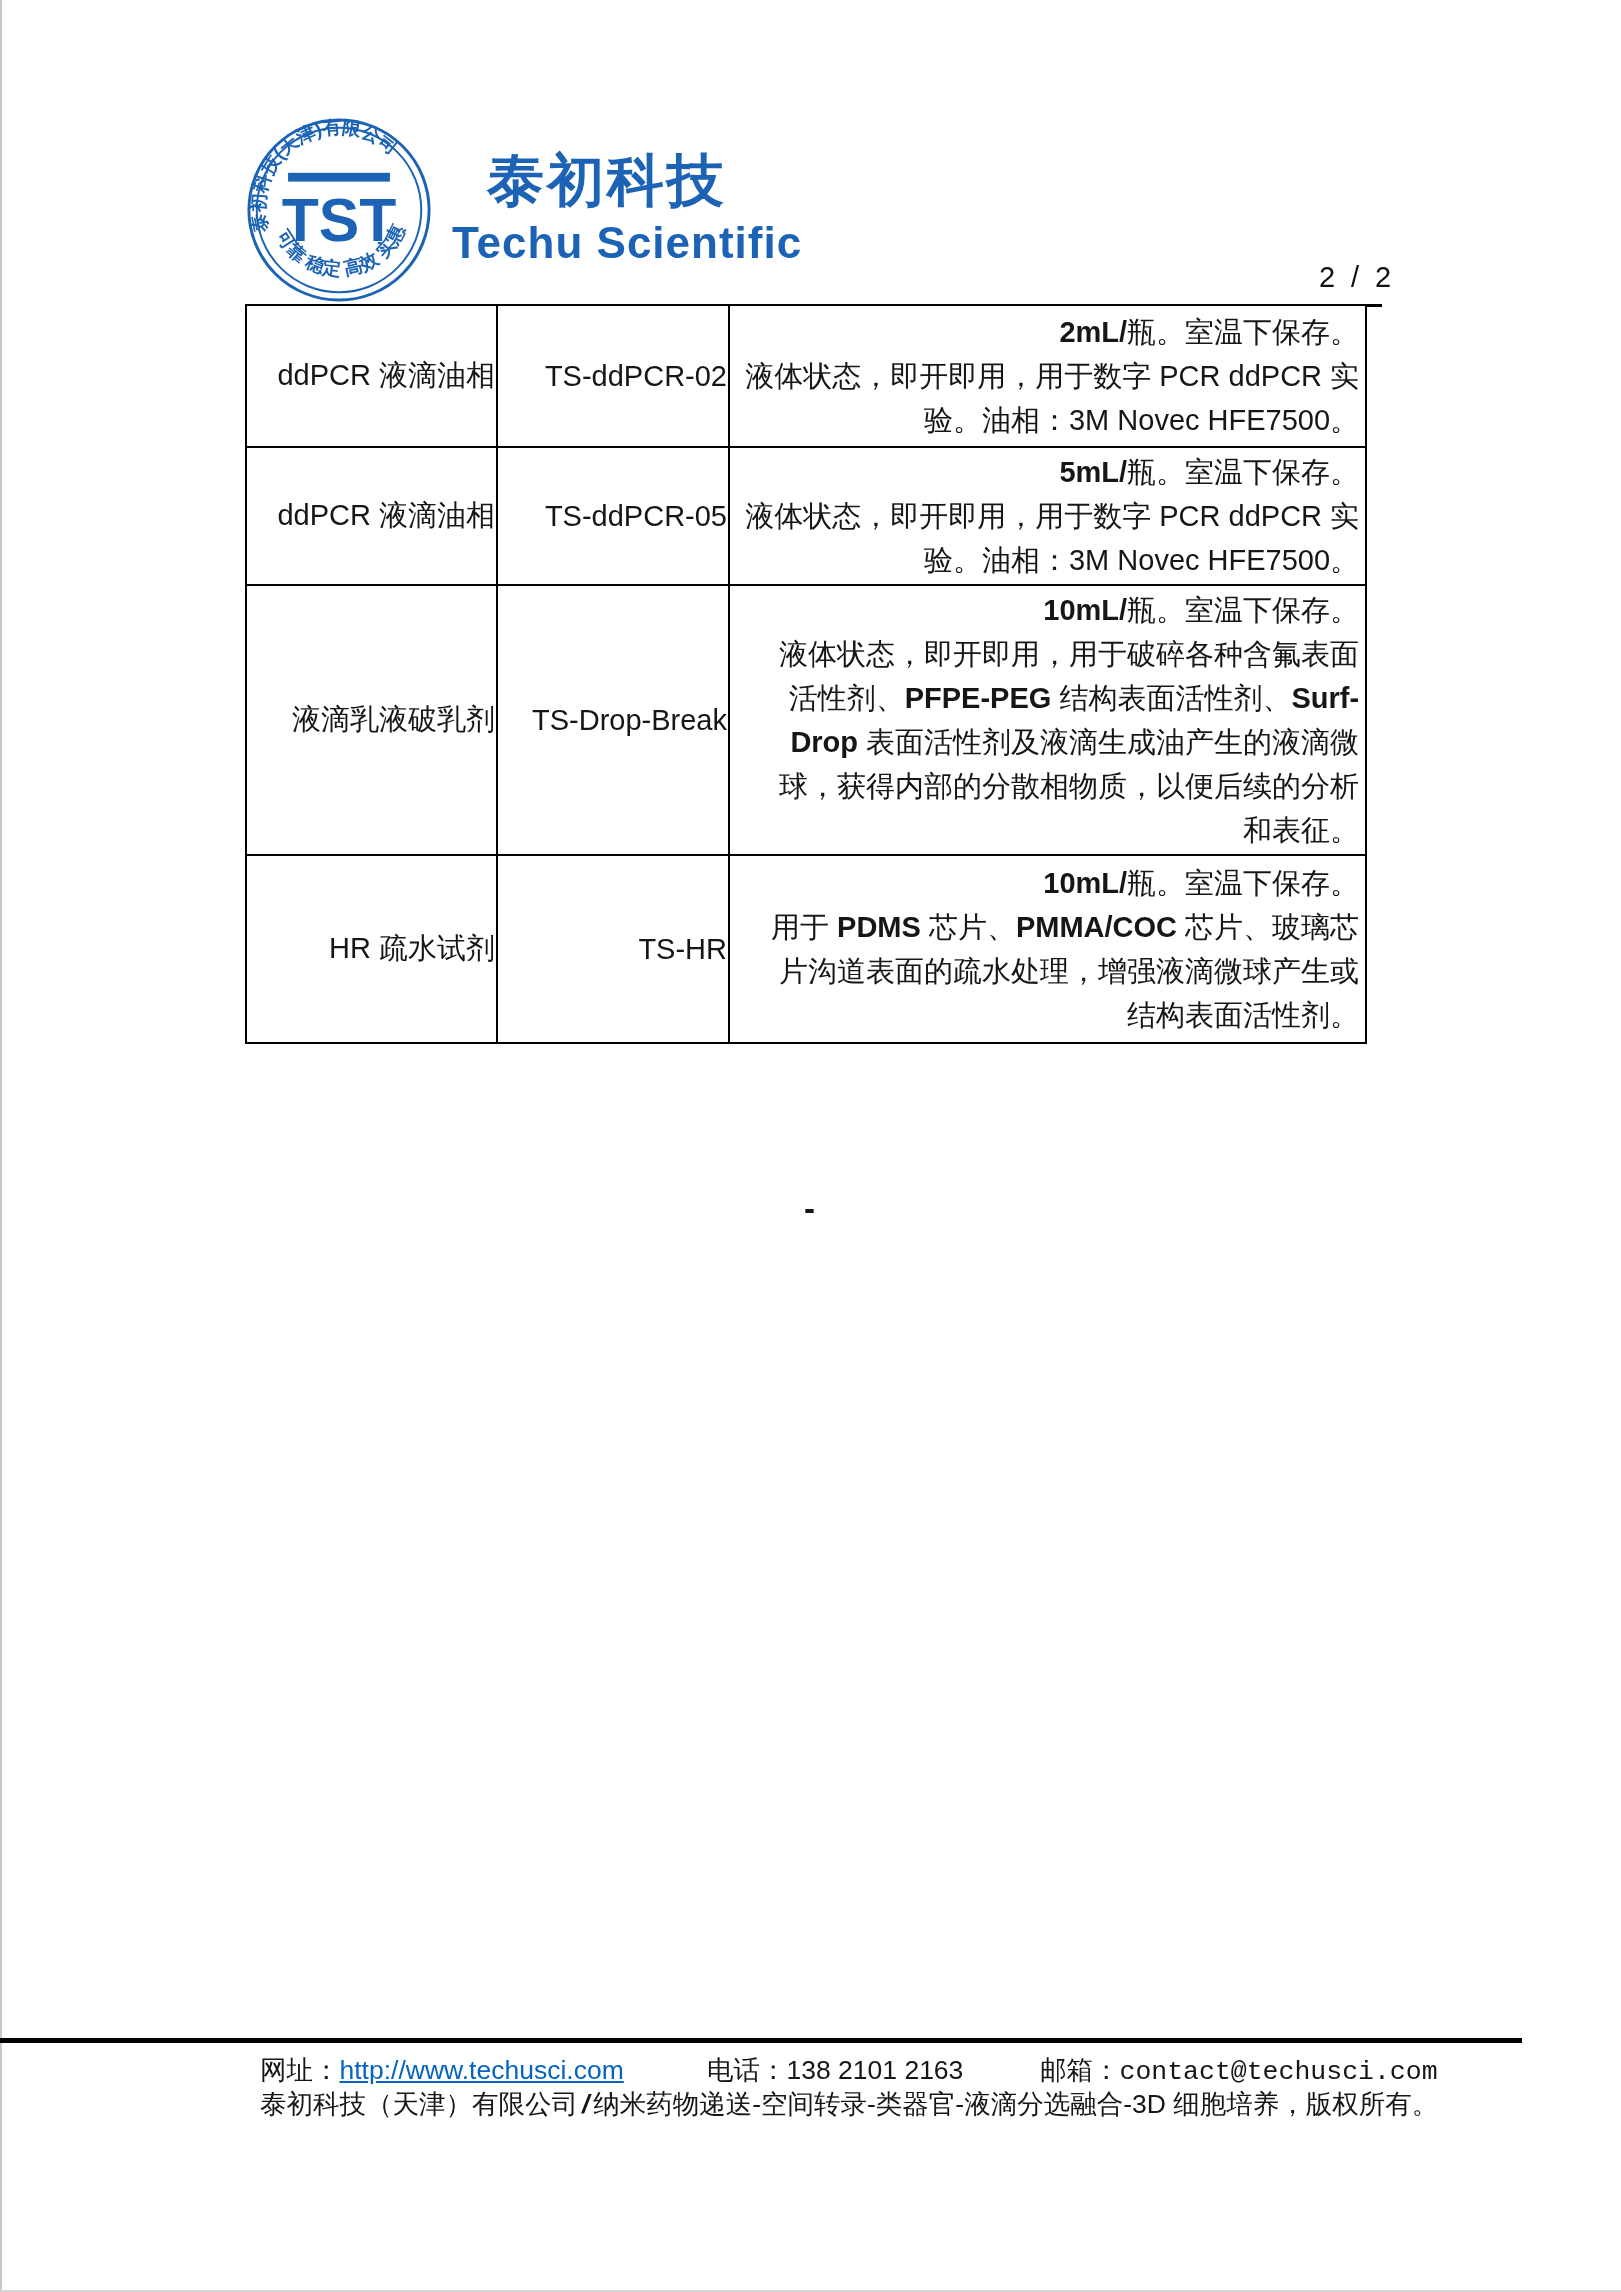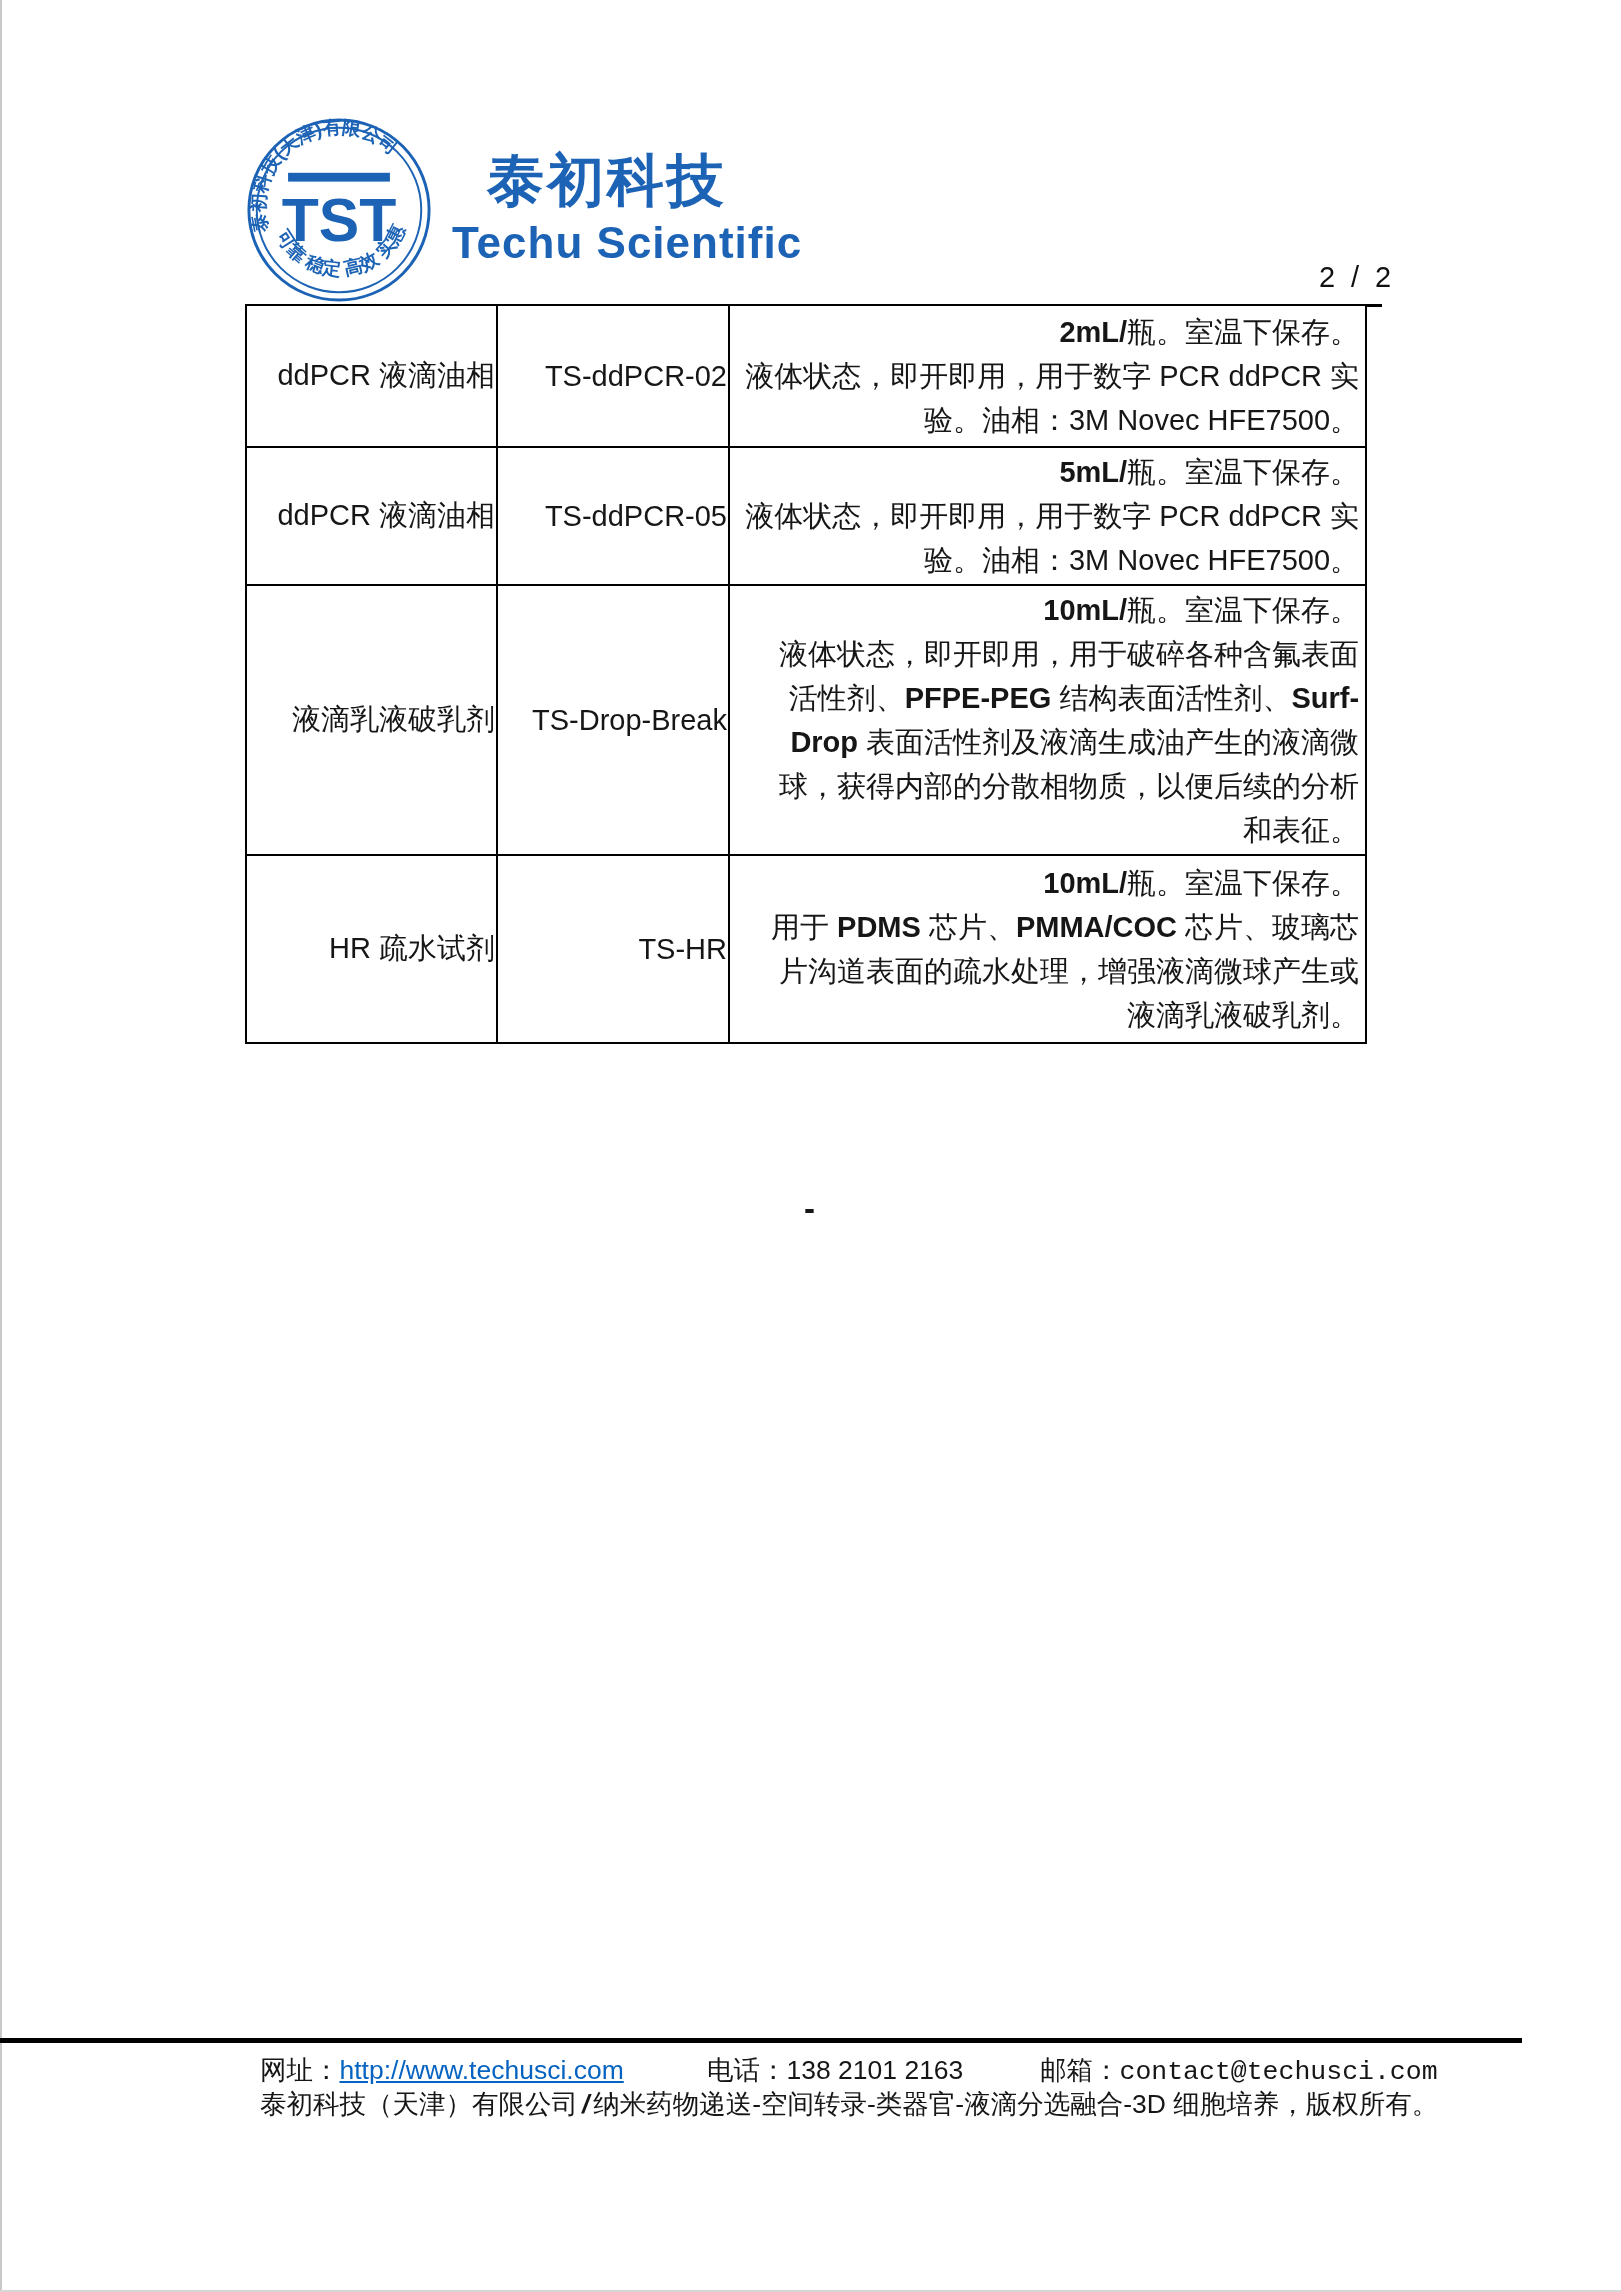"液滴乳液破乳剂。" span { text: 液滴乳液破乳 -> 结构表面活性 }
